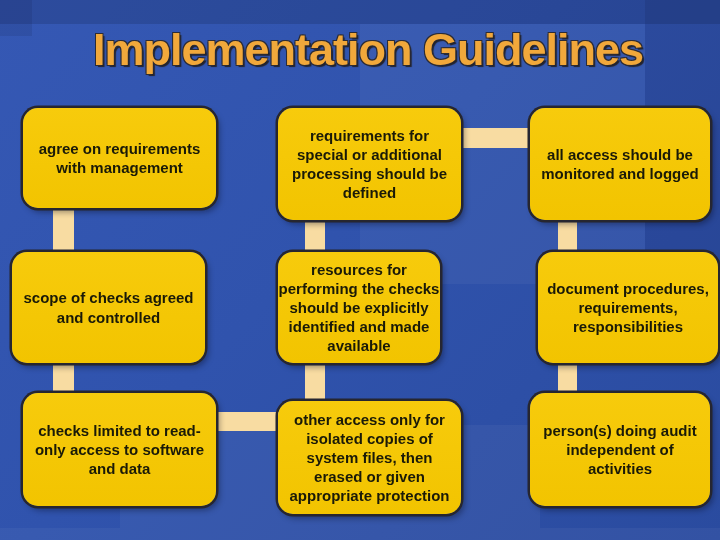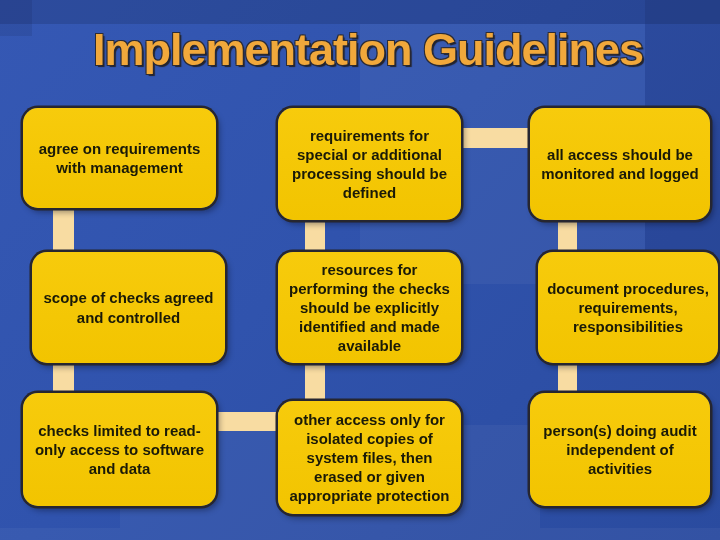"resources for" div.fbox { width: 183px -> 162px }
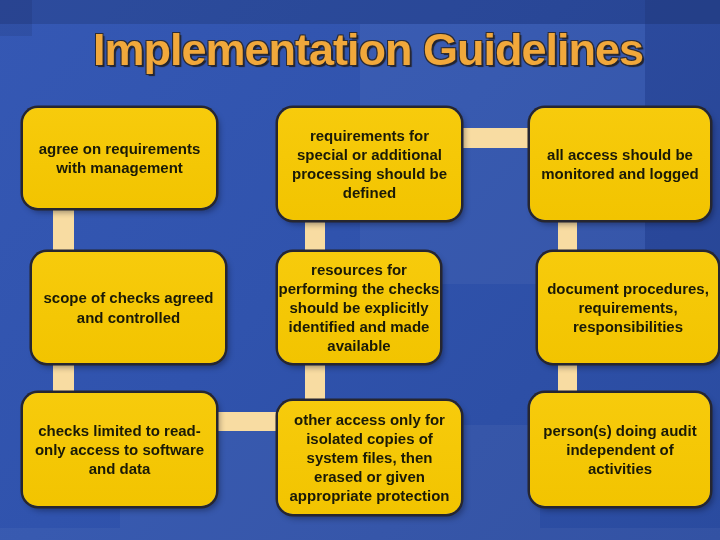"scope of checks agreed" div.fbox { left: 32px -> 12px }
